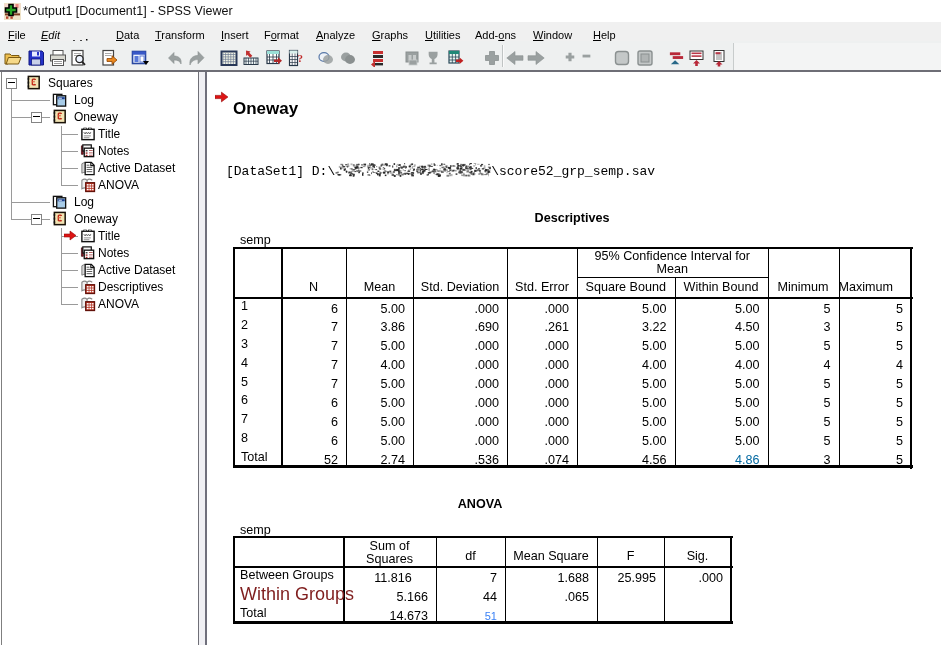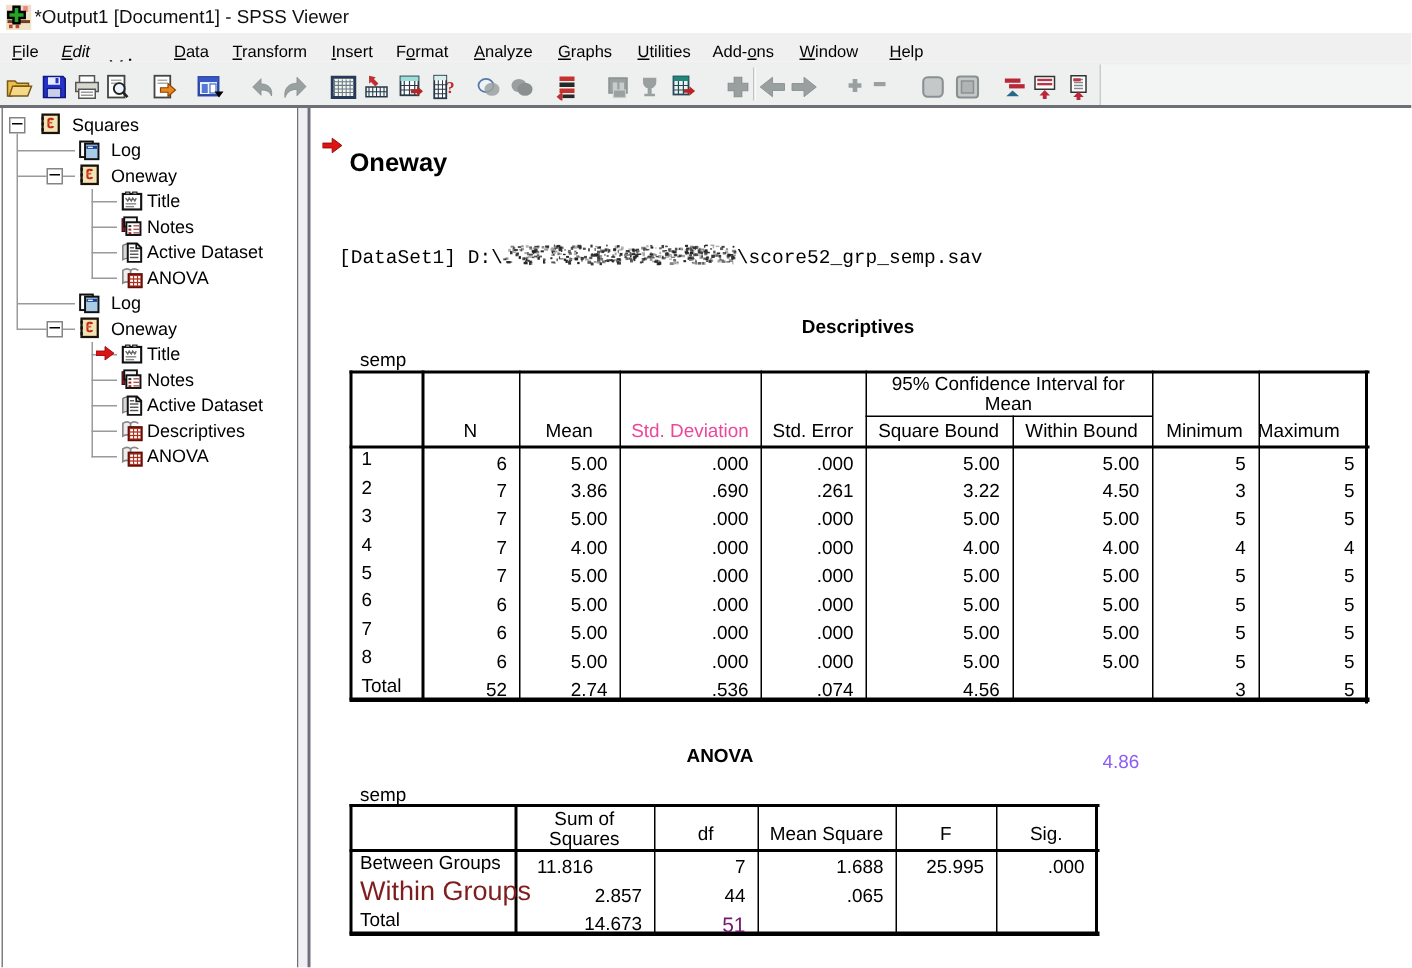"Std. Deviation" div { color: #ec4899 -> #000000 }
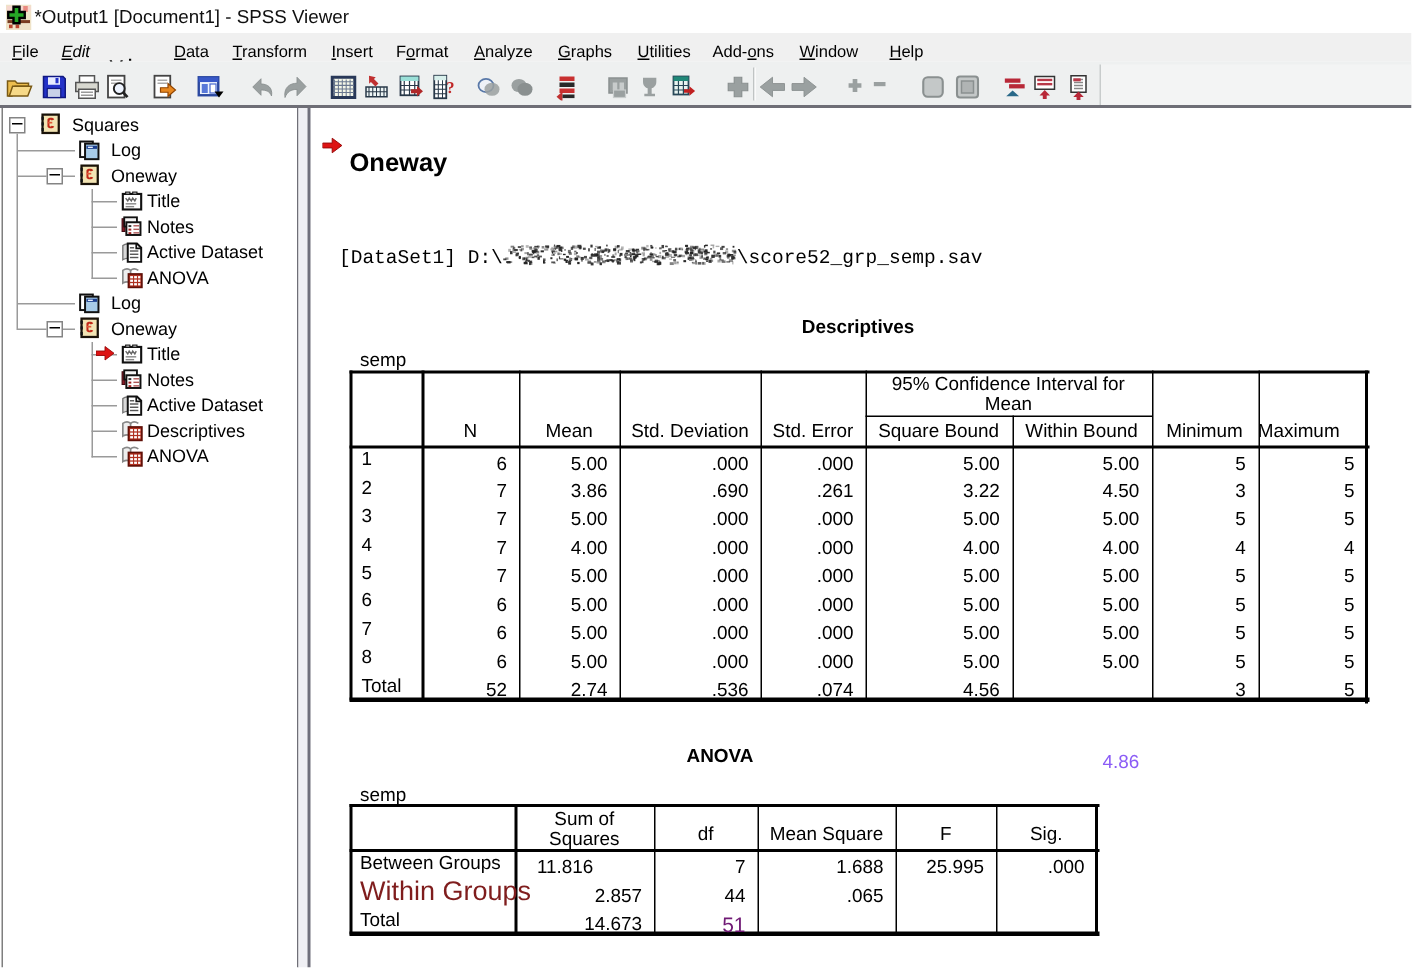"4.86" div { color: #8b5cf6 -> #0369a1; margin-top: 48px -> none }
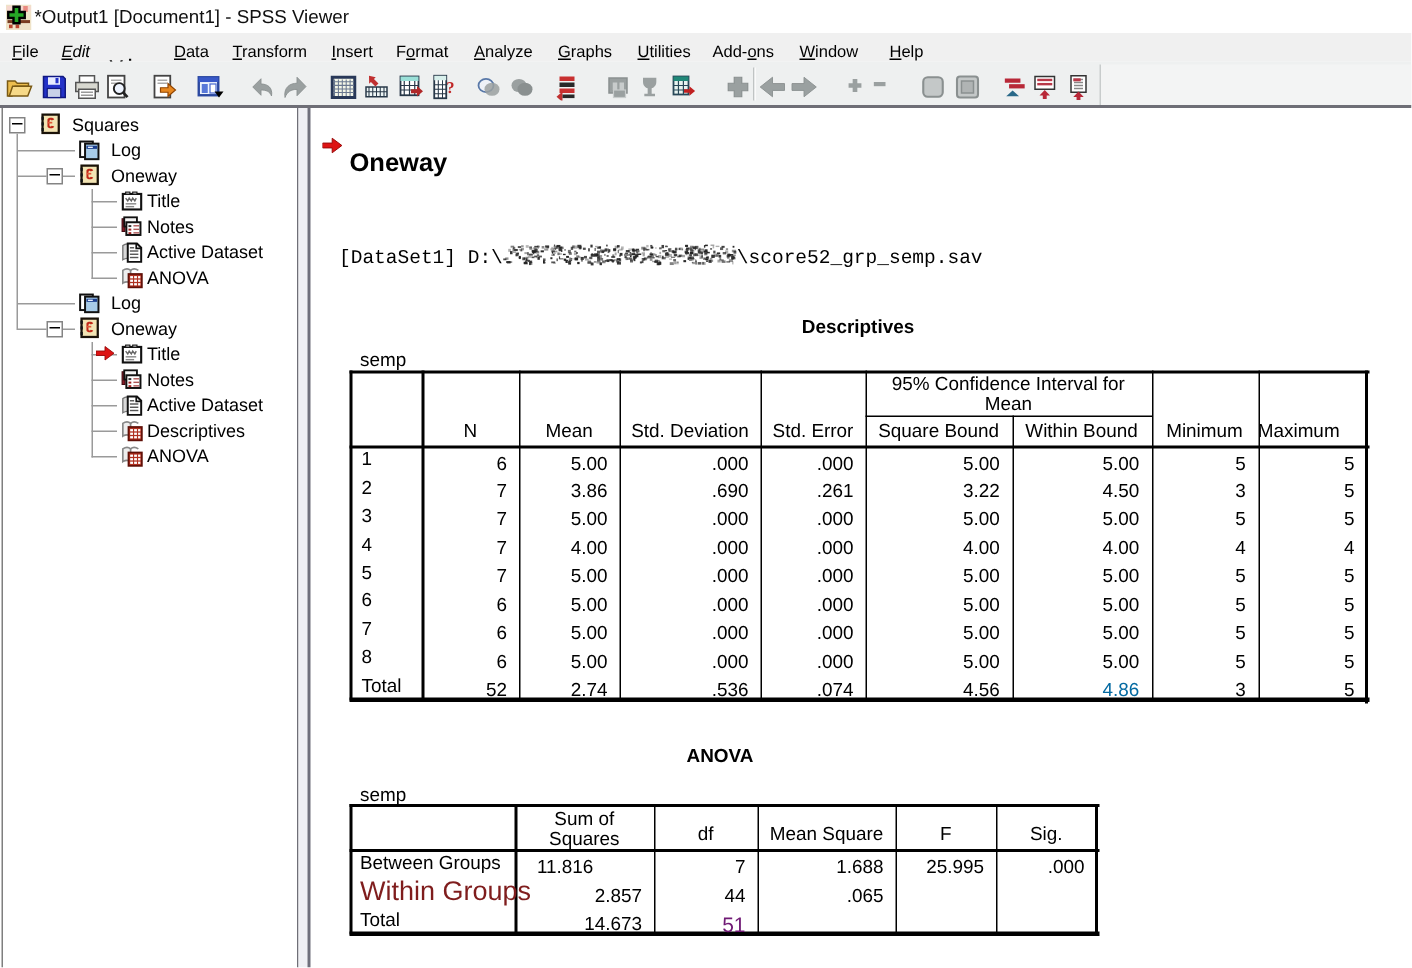"11.816" div { text-align: left -> center }
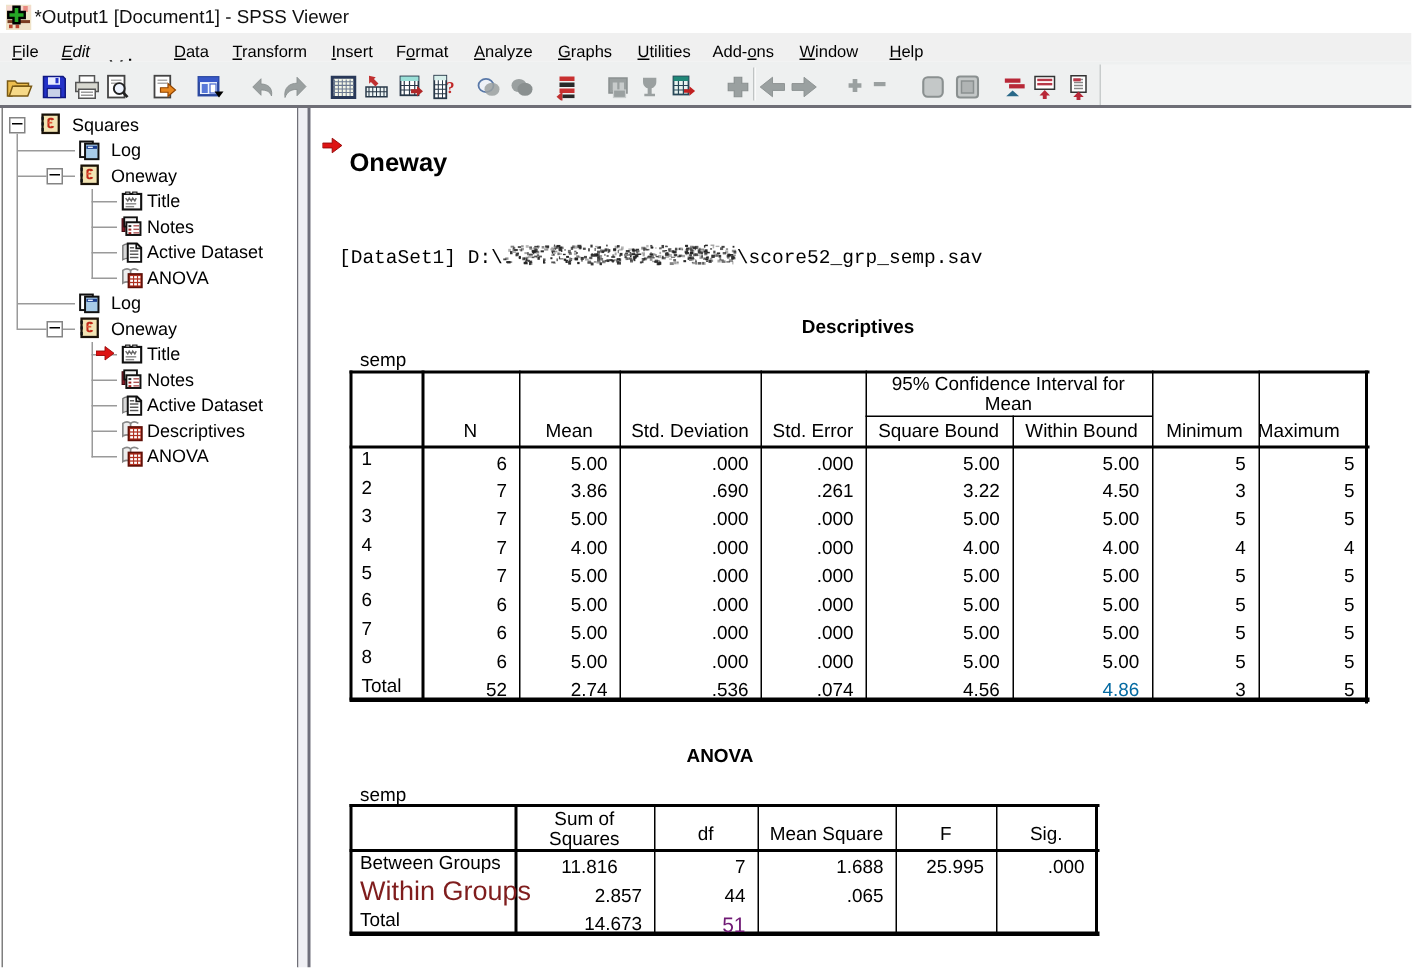"2.857" div { text: 2.857 -> 5.166 }
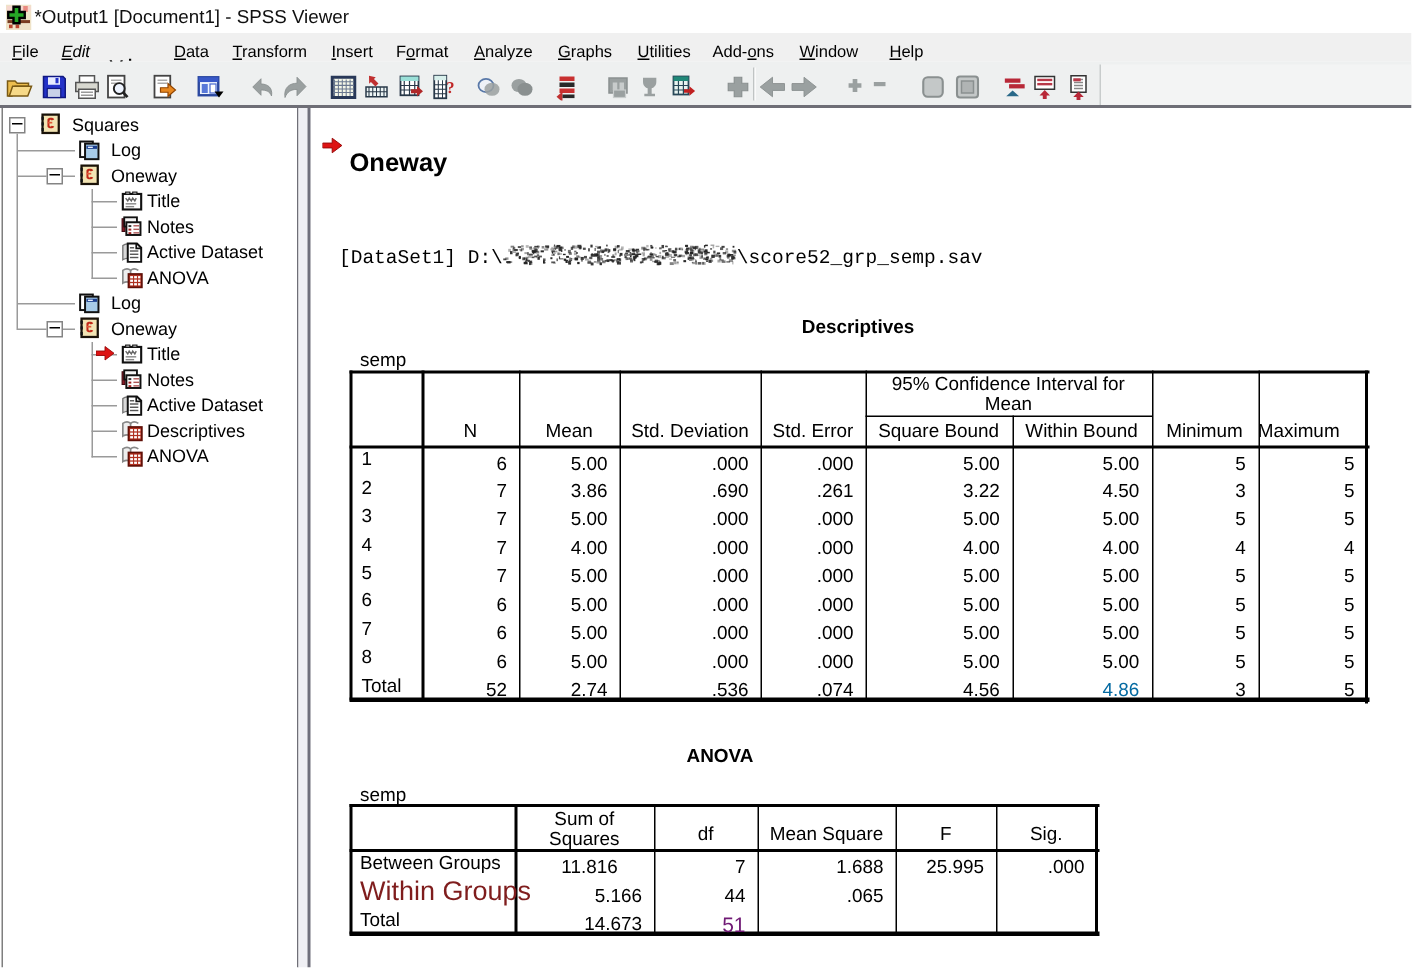"51" div { color: #701a75 -> #3b82f6; font-size: 14px -> 11px }
